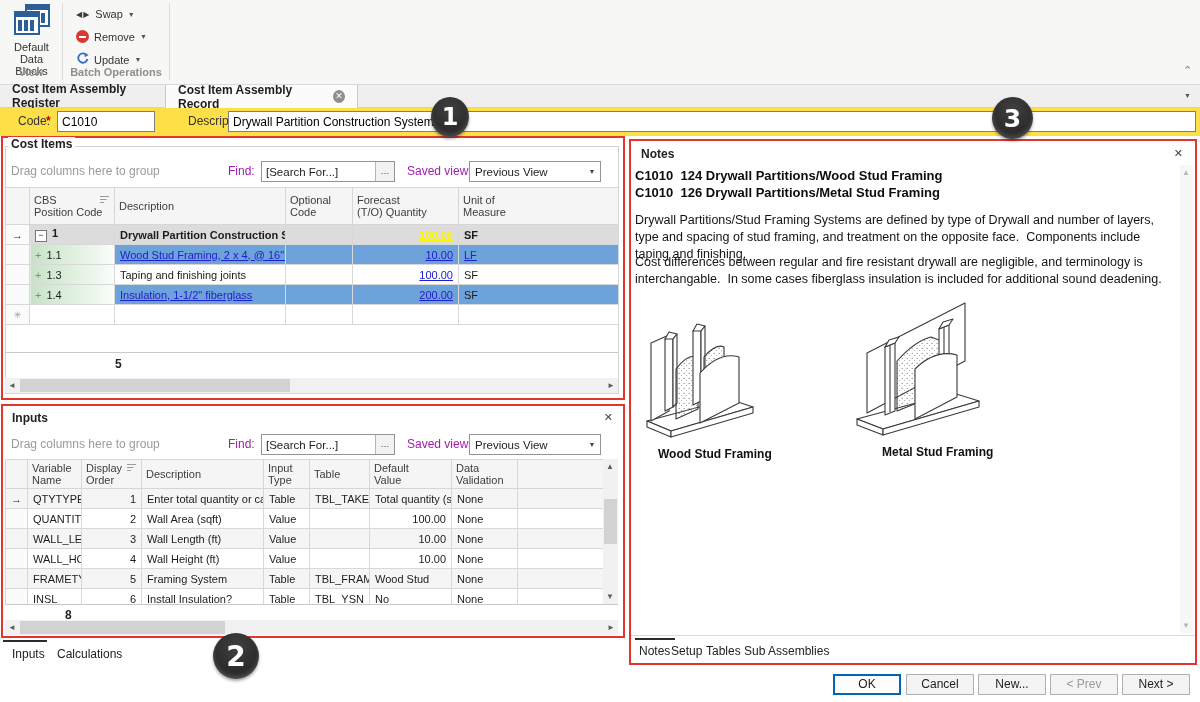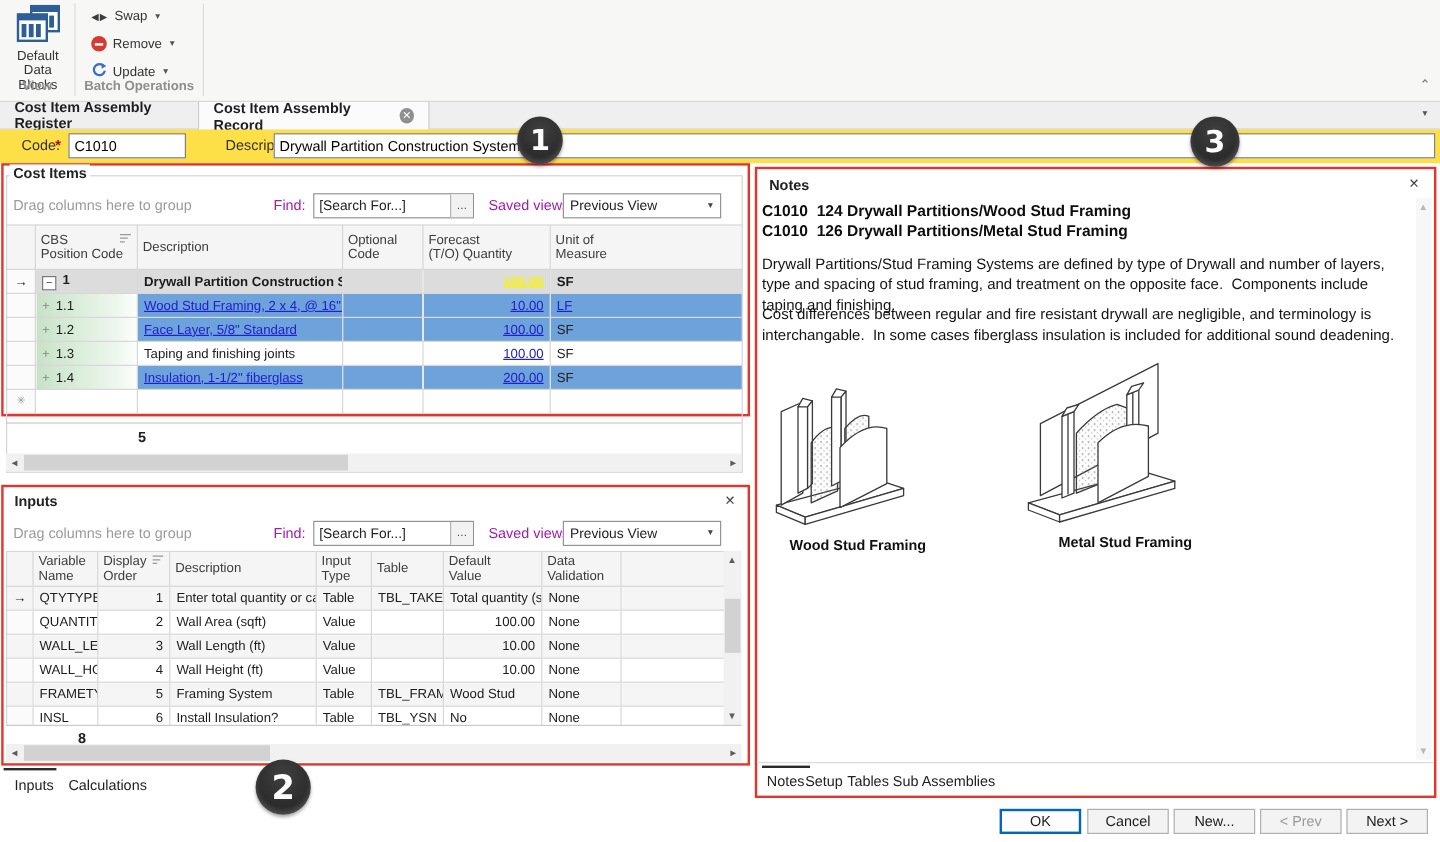"Cost Items" div.abs { height: 211px -> 264px }
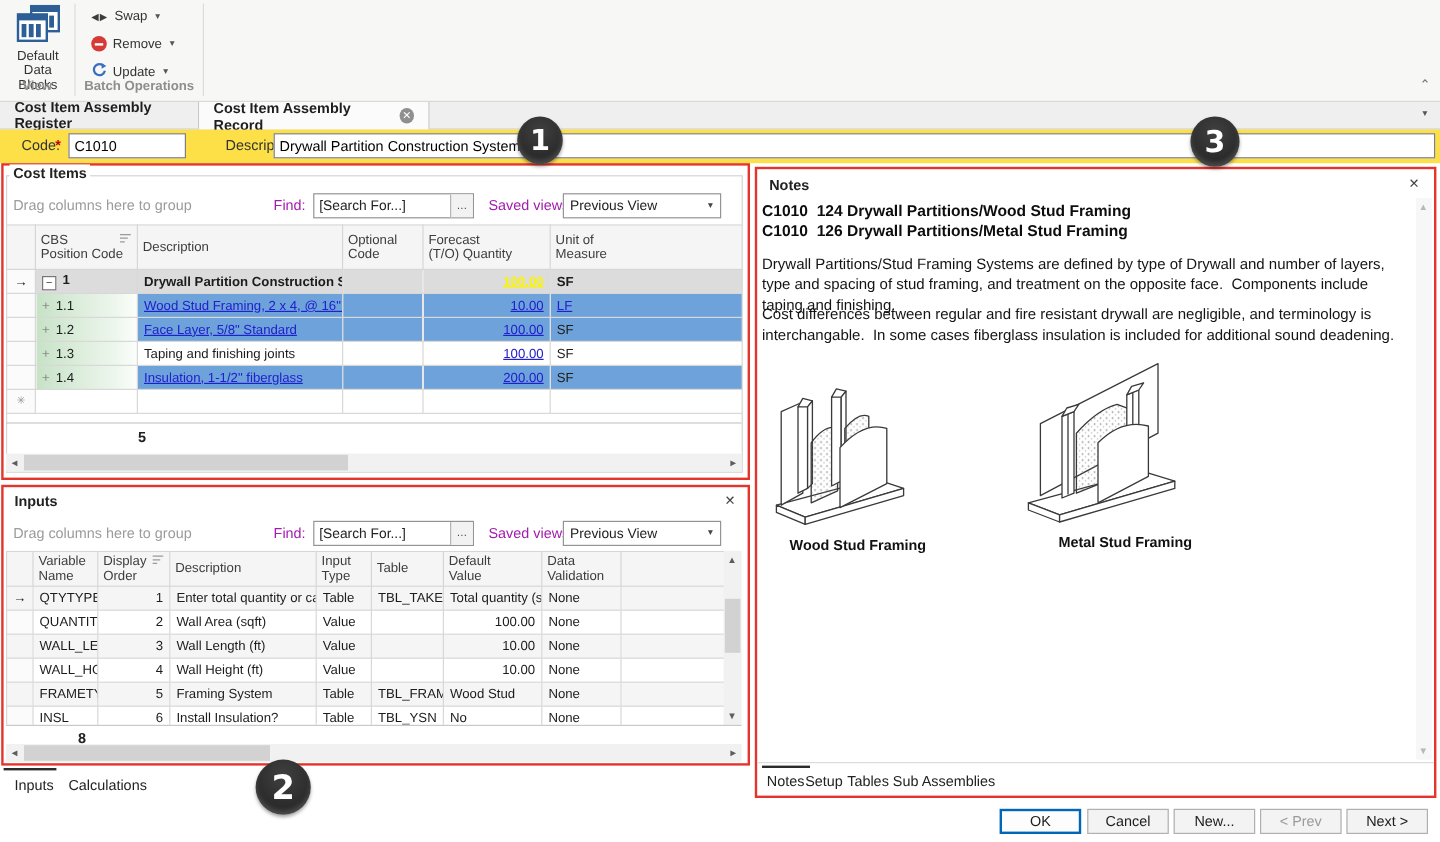"+ 1.2" tr { html: <tr> <td></td> <td><span>+</span><span>1.2</span></td> <td><span>Face Layer, 5/8" Standard</span></td> <td></td> <td><span>100.00</span></td> <td><span>SF</span></td> </tr> -> none }
